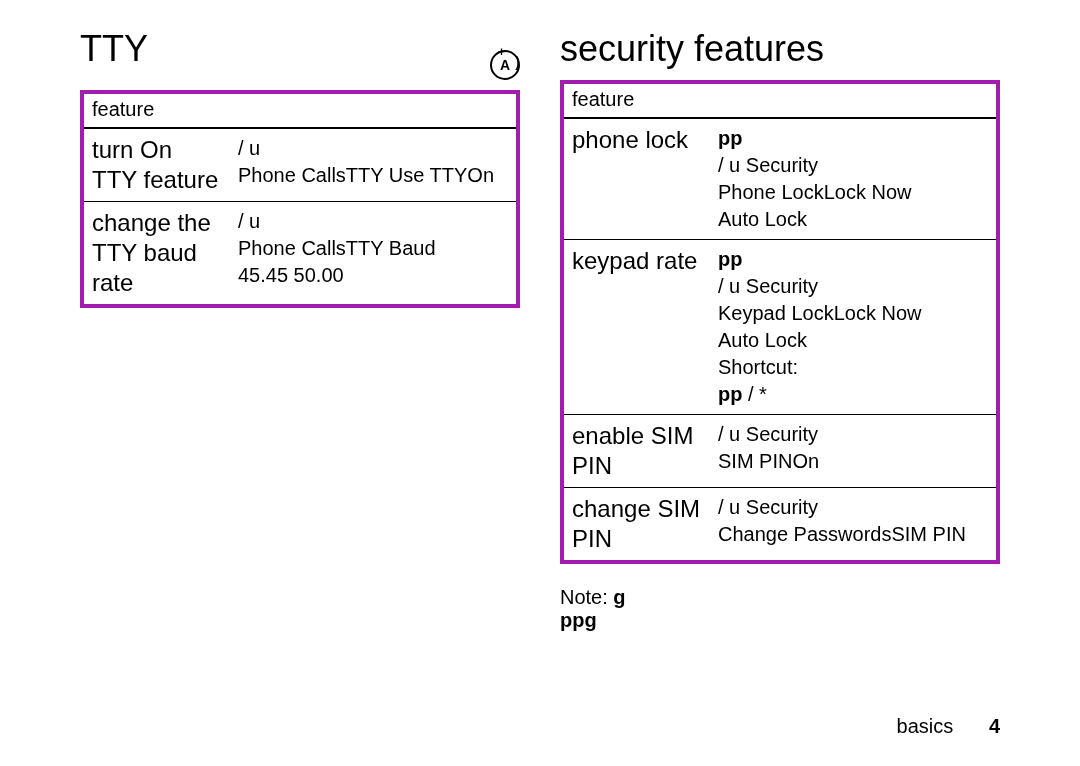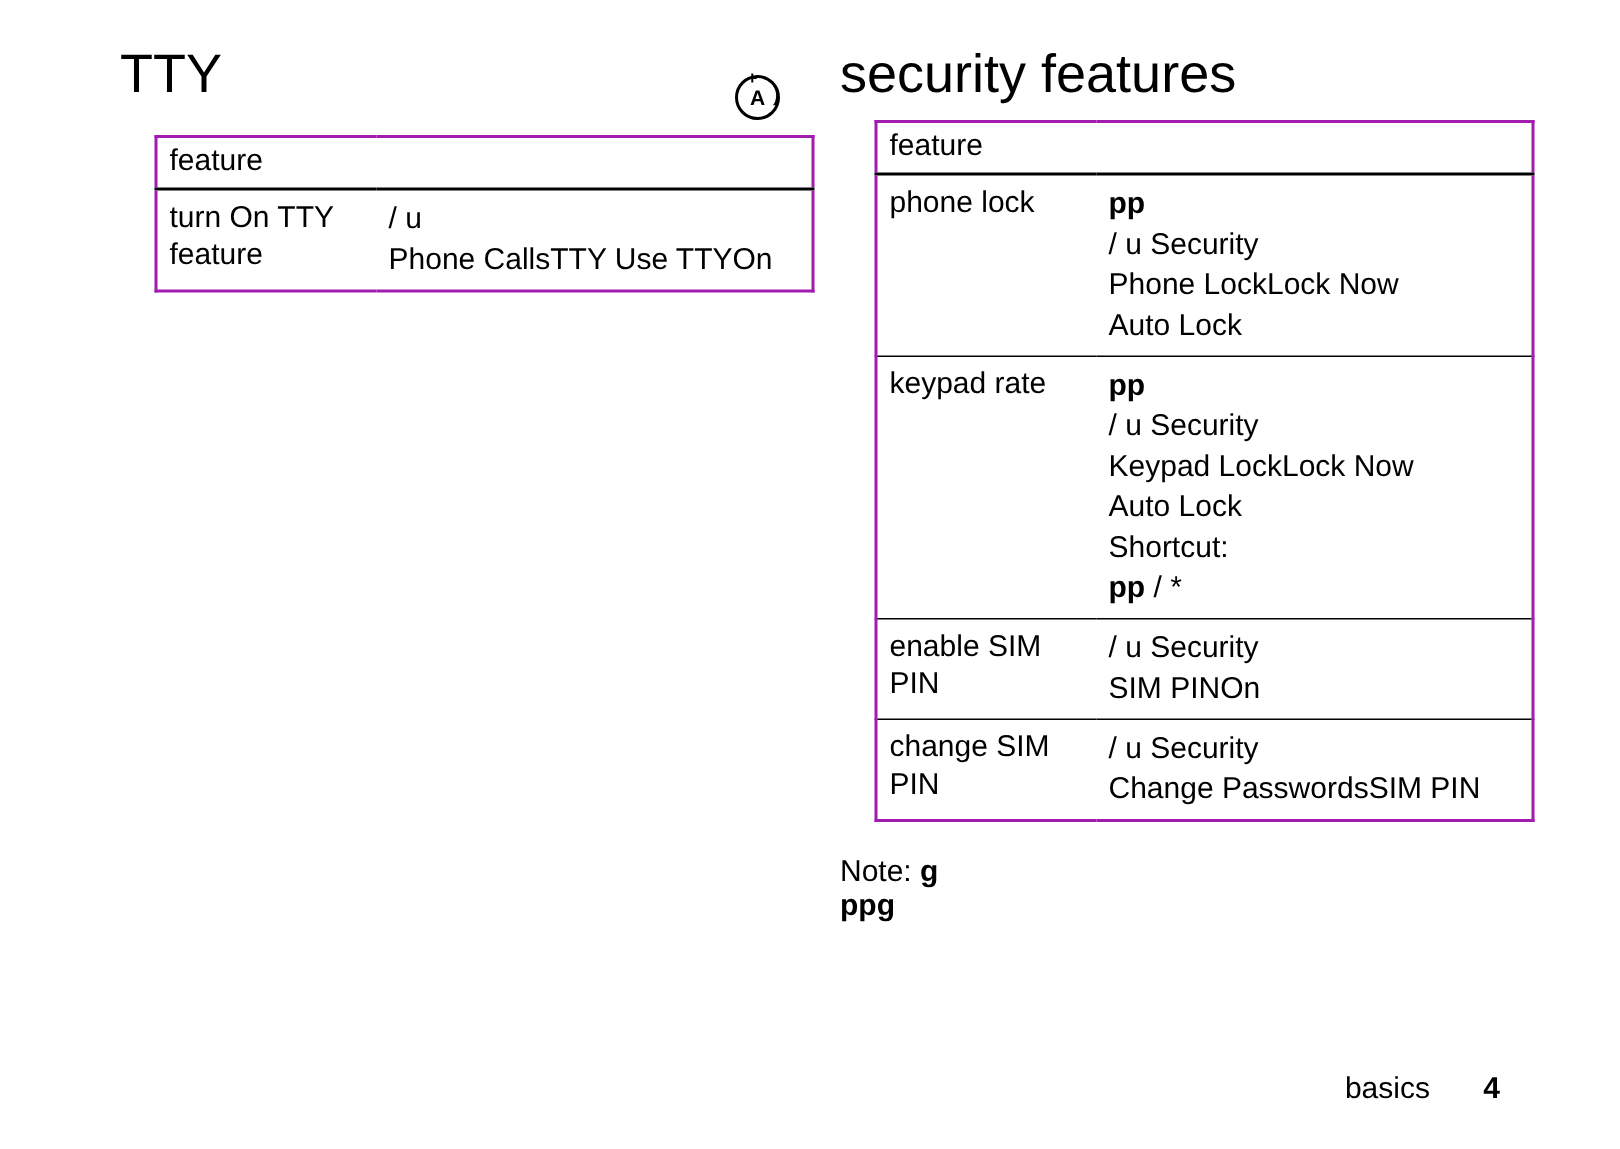"feature" .ftable { border: 2px solid #a21caf -> 4px solid #a21caf; margin-left: 23px -> none }
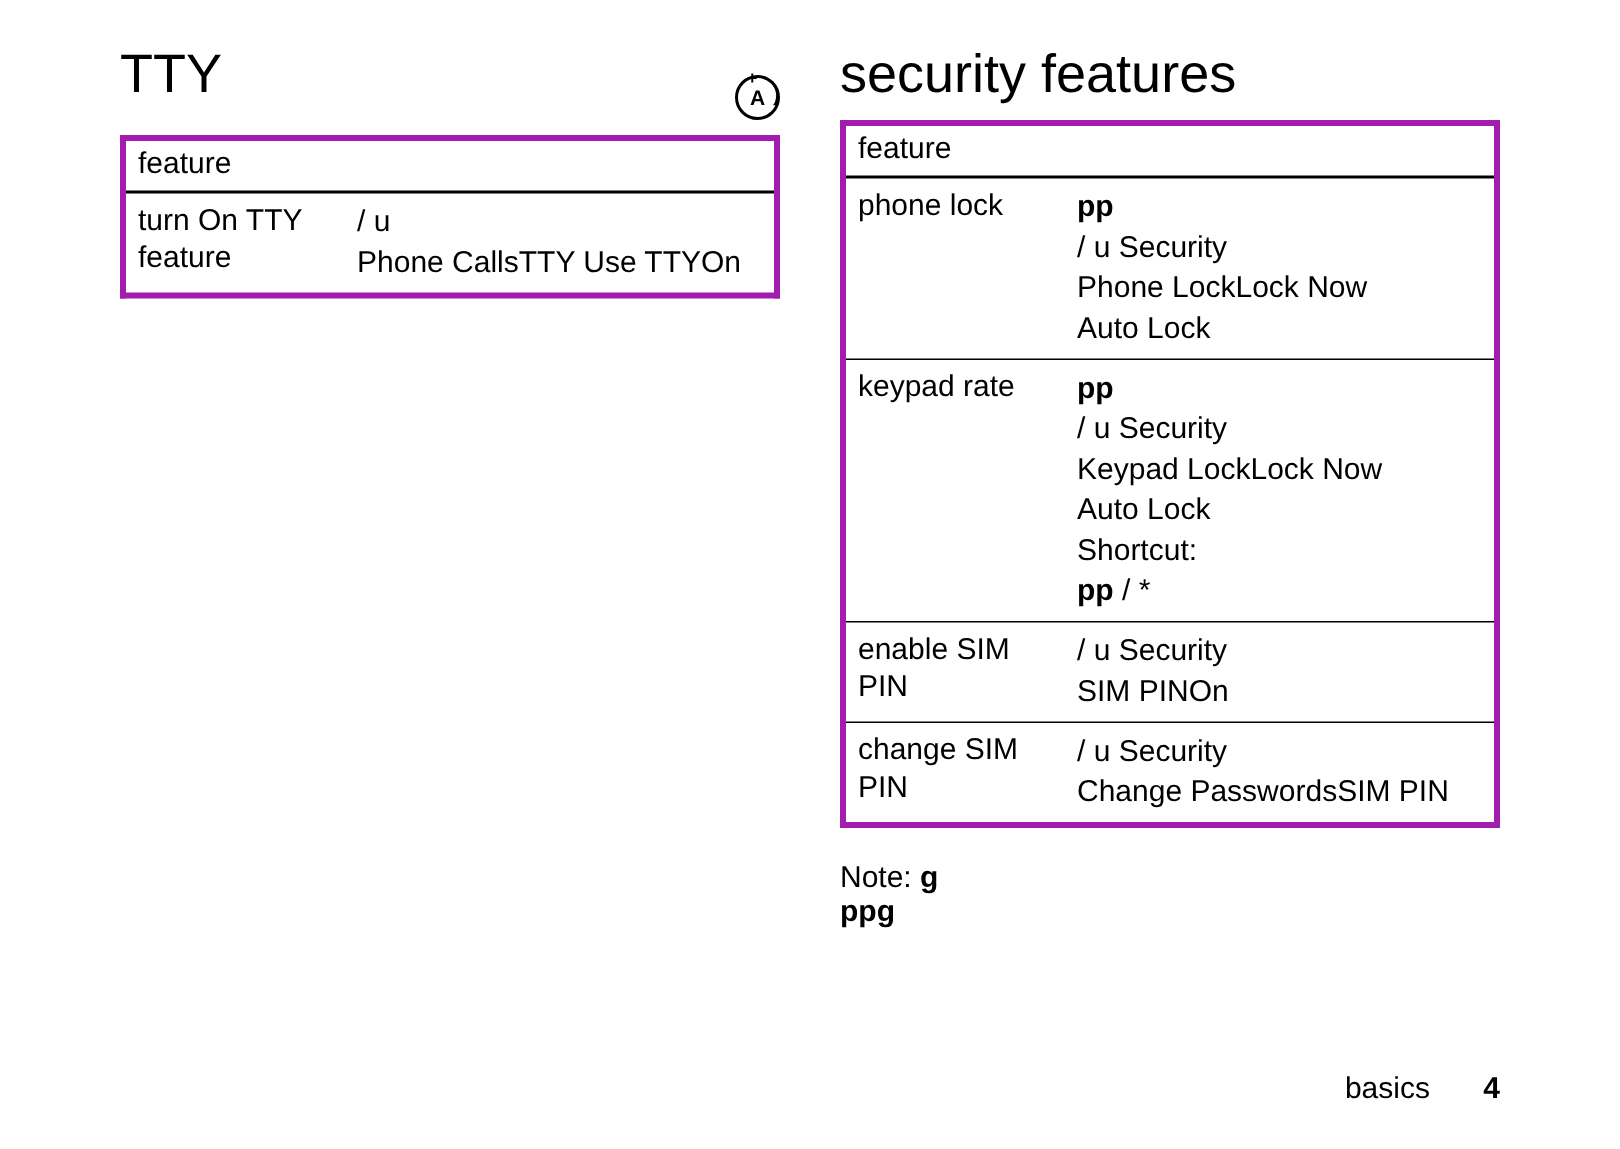"turn On TTY feature" .ftable td.label { font-size: 20px -> 24px }
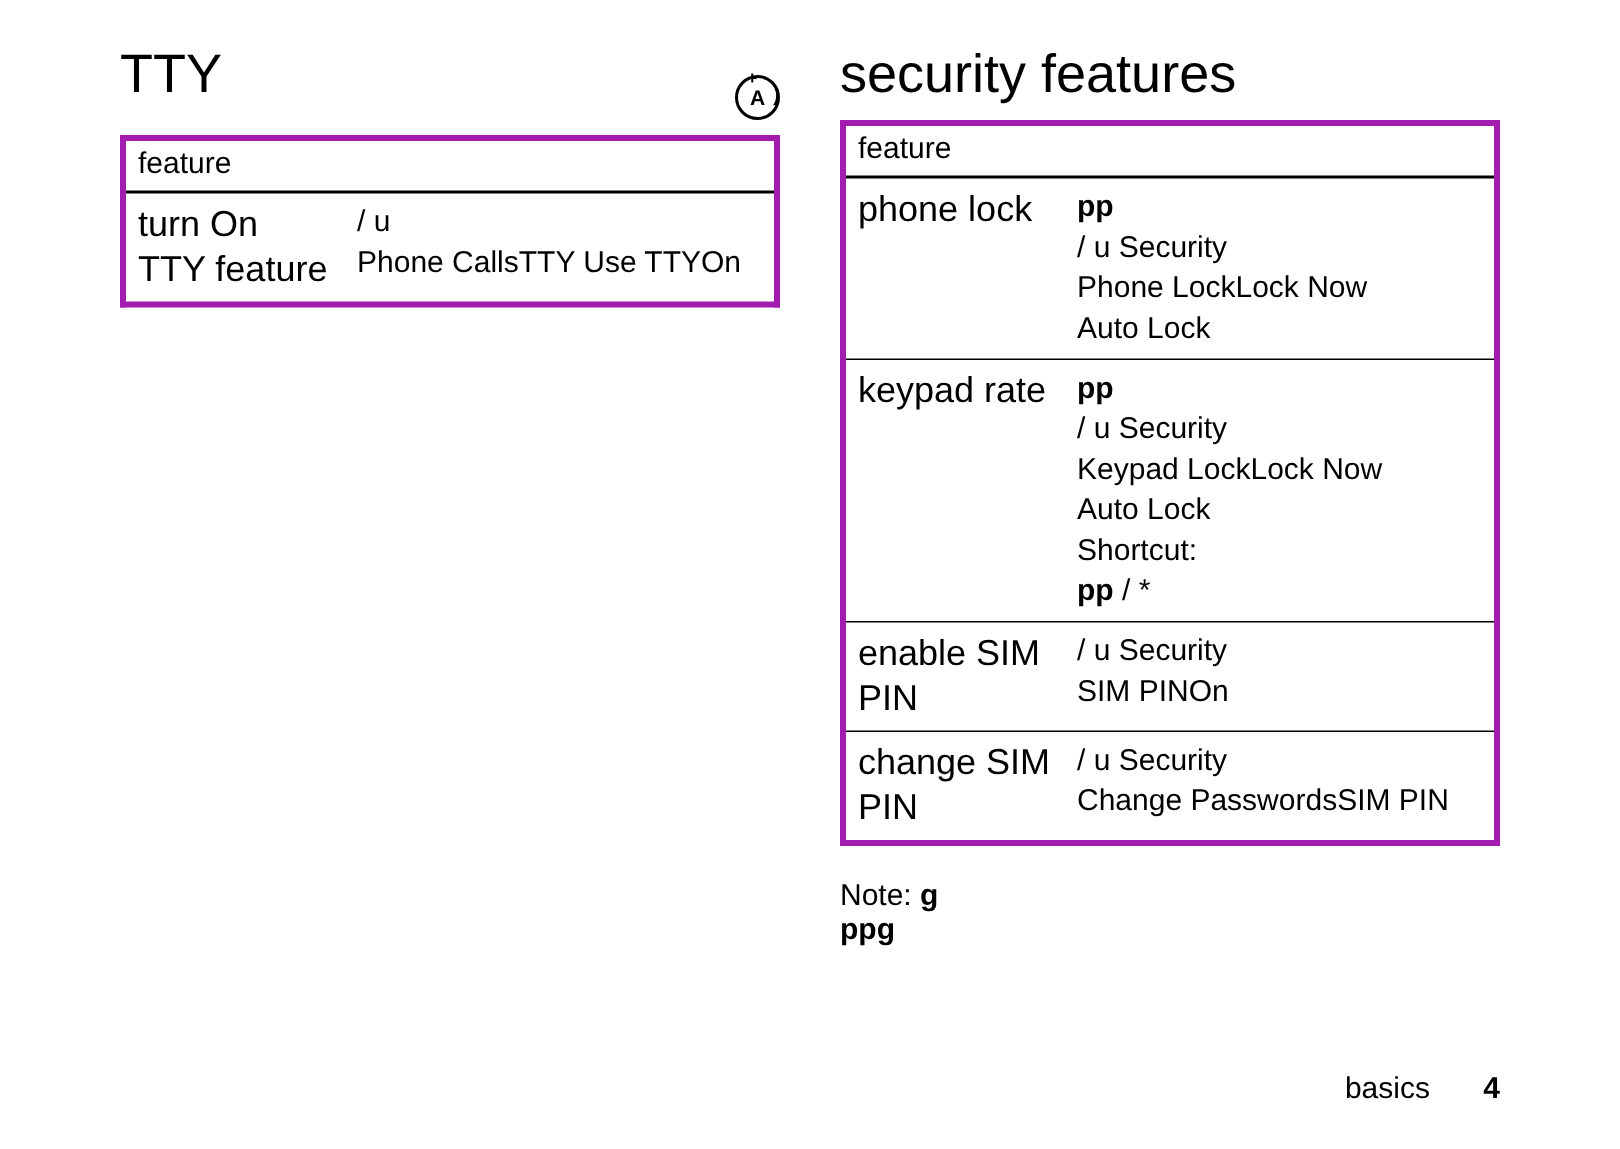"change the TTY baud rate" tr { html: none -> <tr> <td>change the TTY baud rate</td> <td><span> / u<br>Phone CallsTTY Baud<br> 45.45 50.00</span></td> </tr> }
